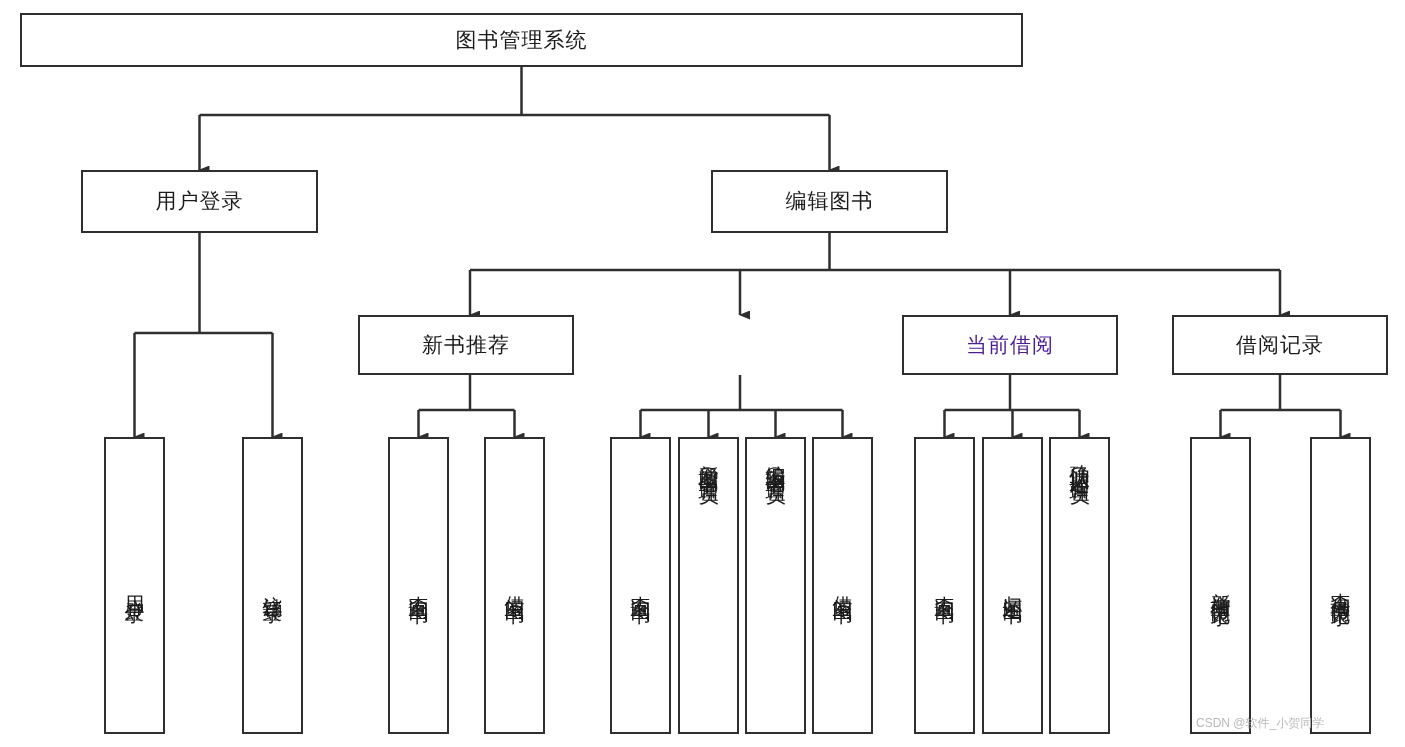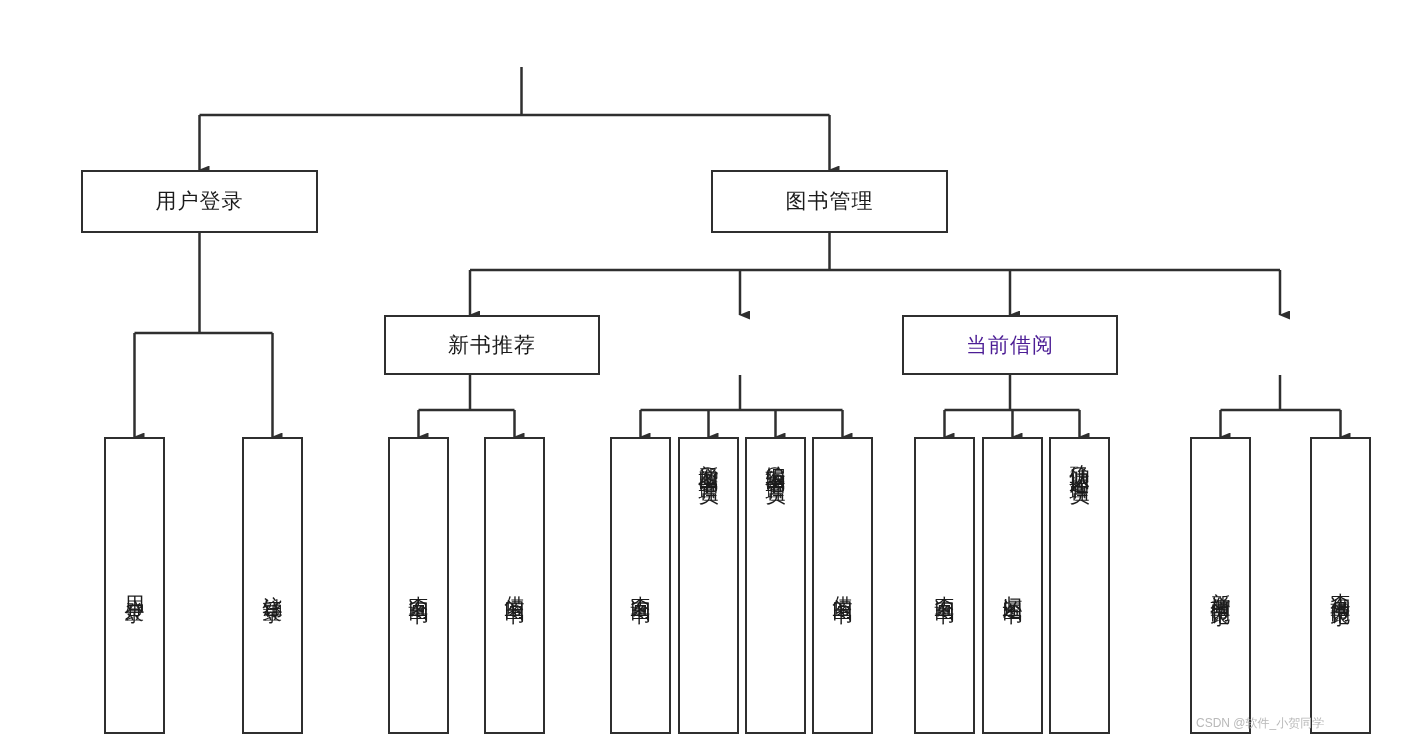"图书管理系统" div.node { html: none -> <div> <span>图书管理系统</span> </div> }
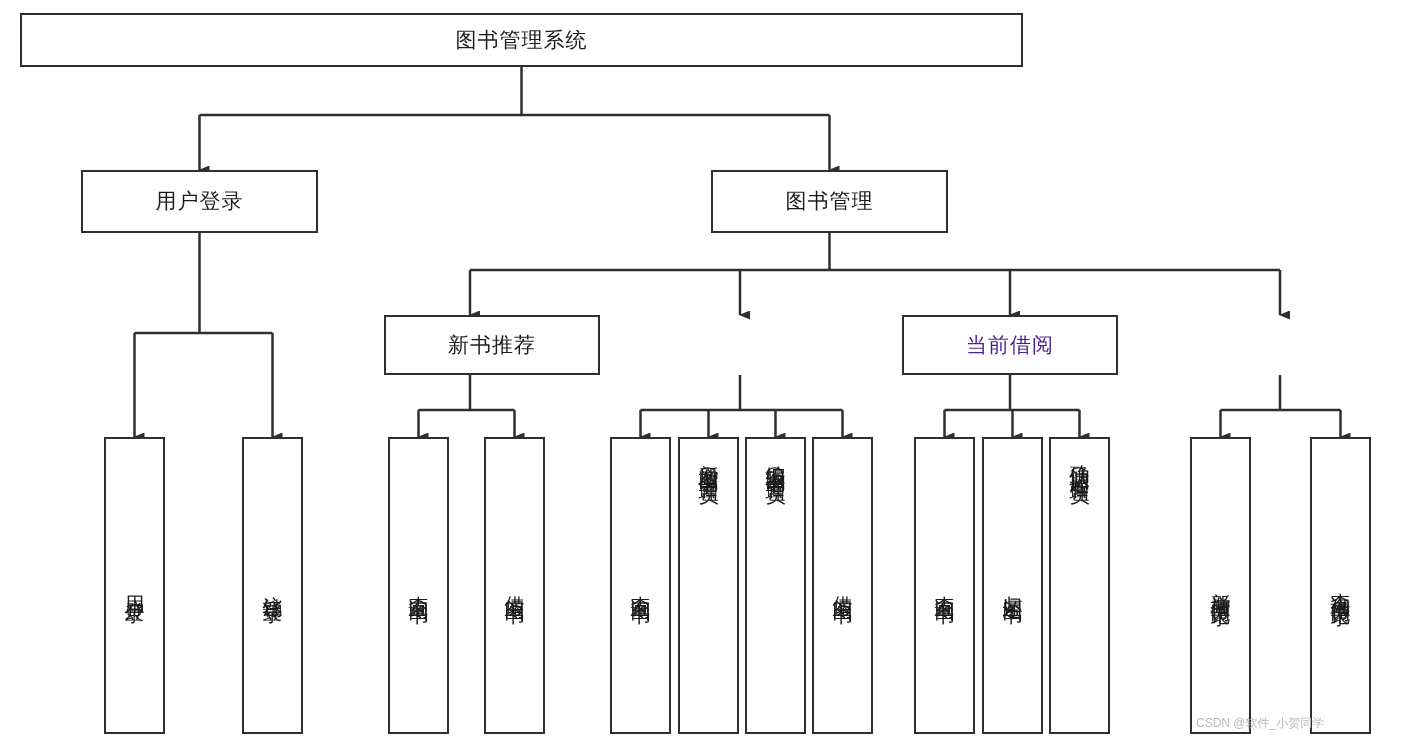"图书管理" span.node-label { text: 图书管理 -> 编辑图书 }
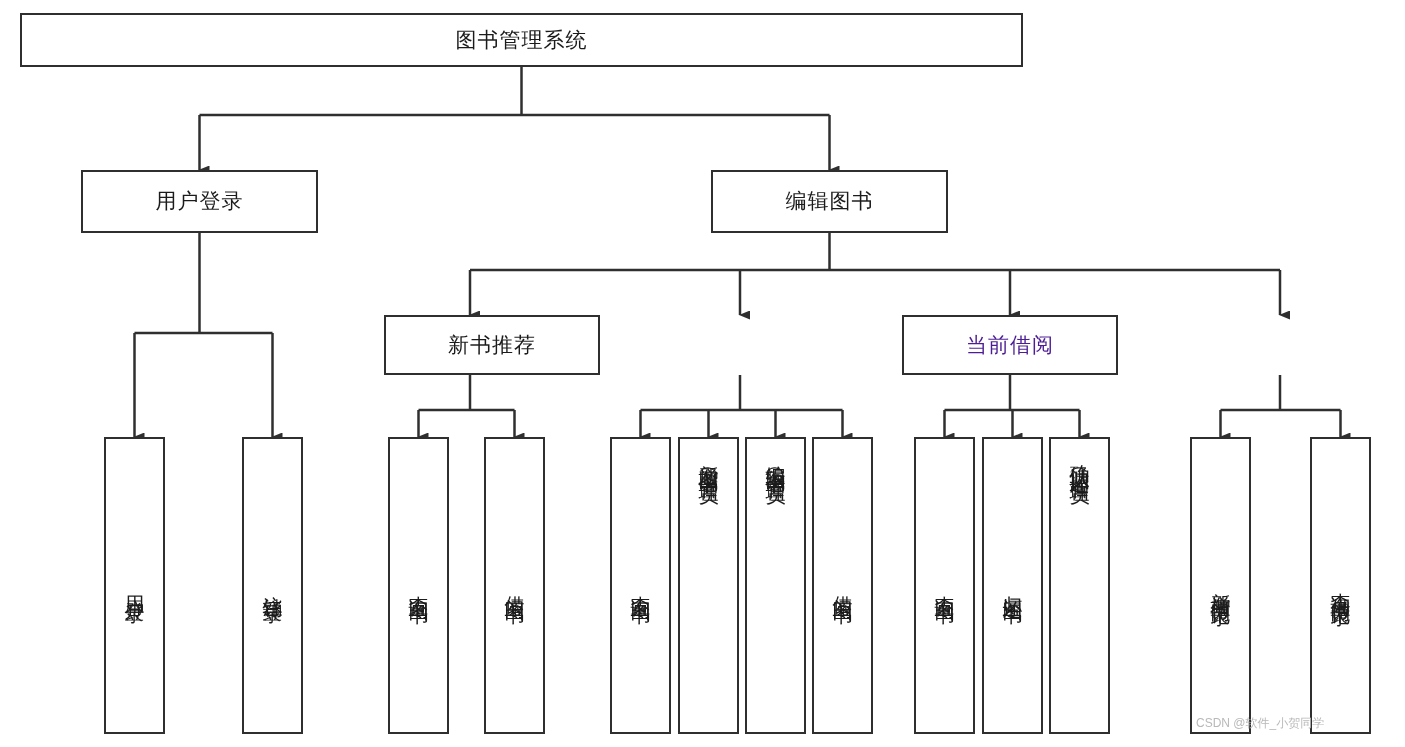"新书推荐" div.node { left: 384px -> 358px }
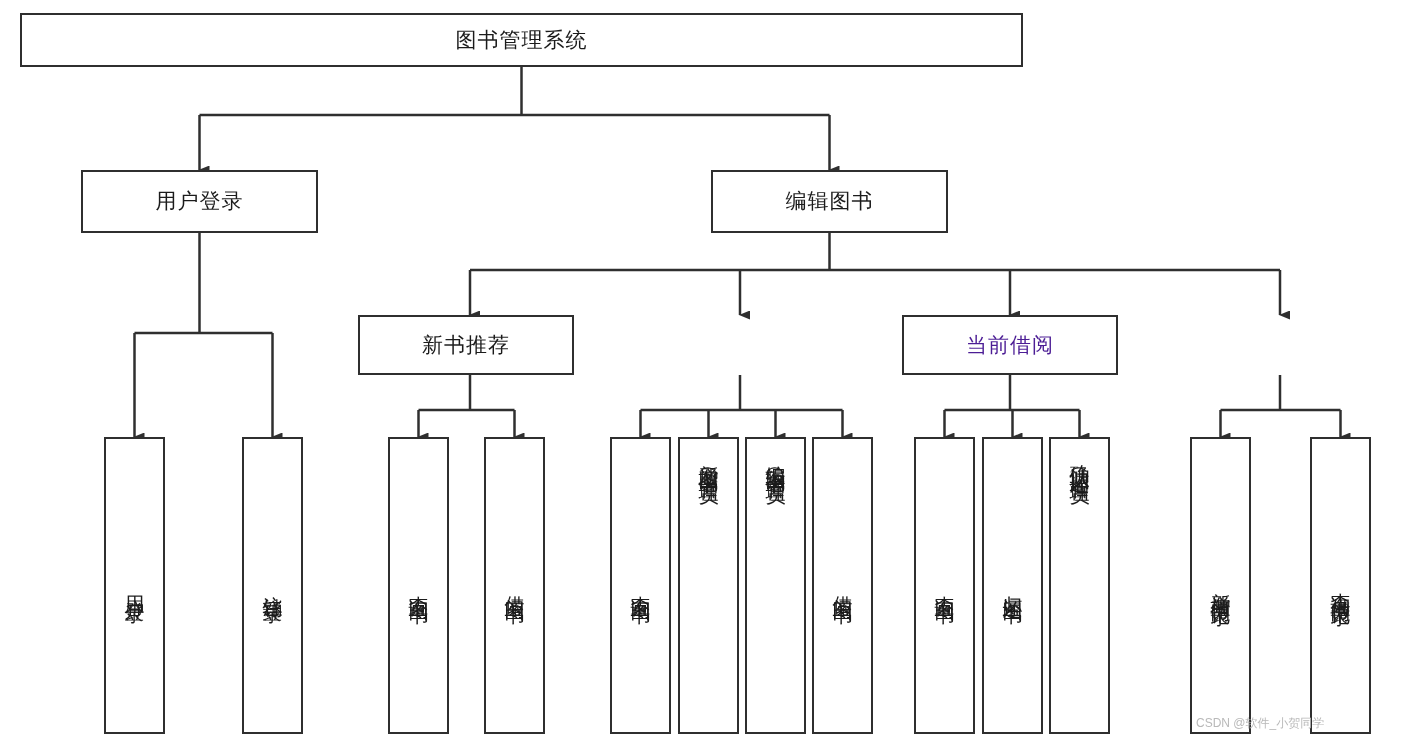"借阅记录" div.node { html: none -> <div> <span>借阅记录</span> </div> }
